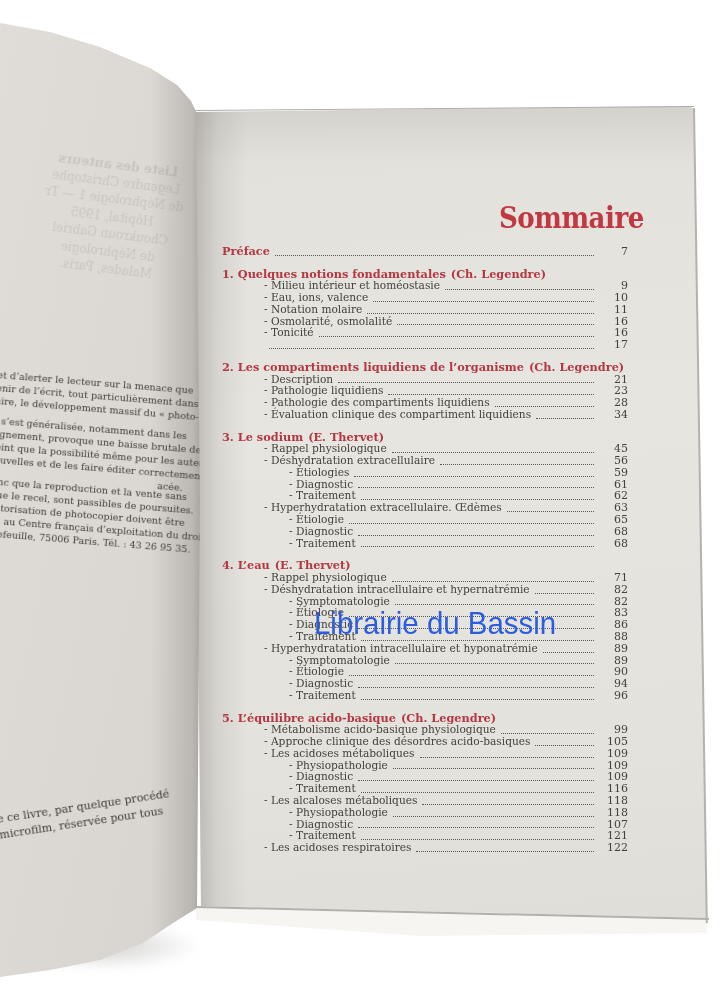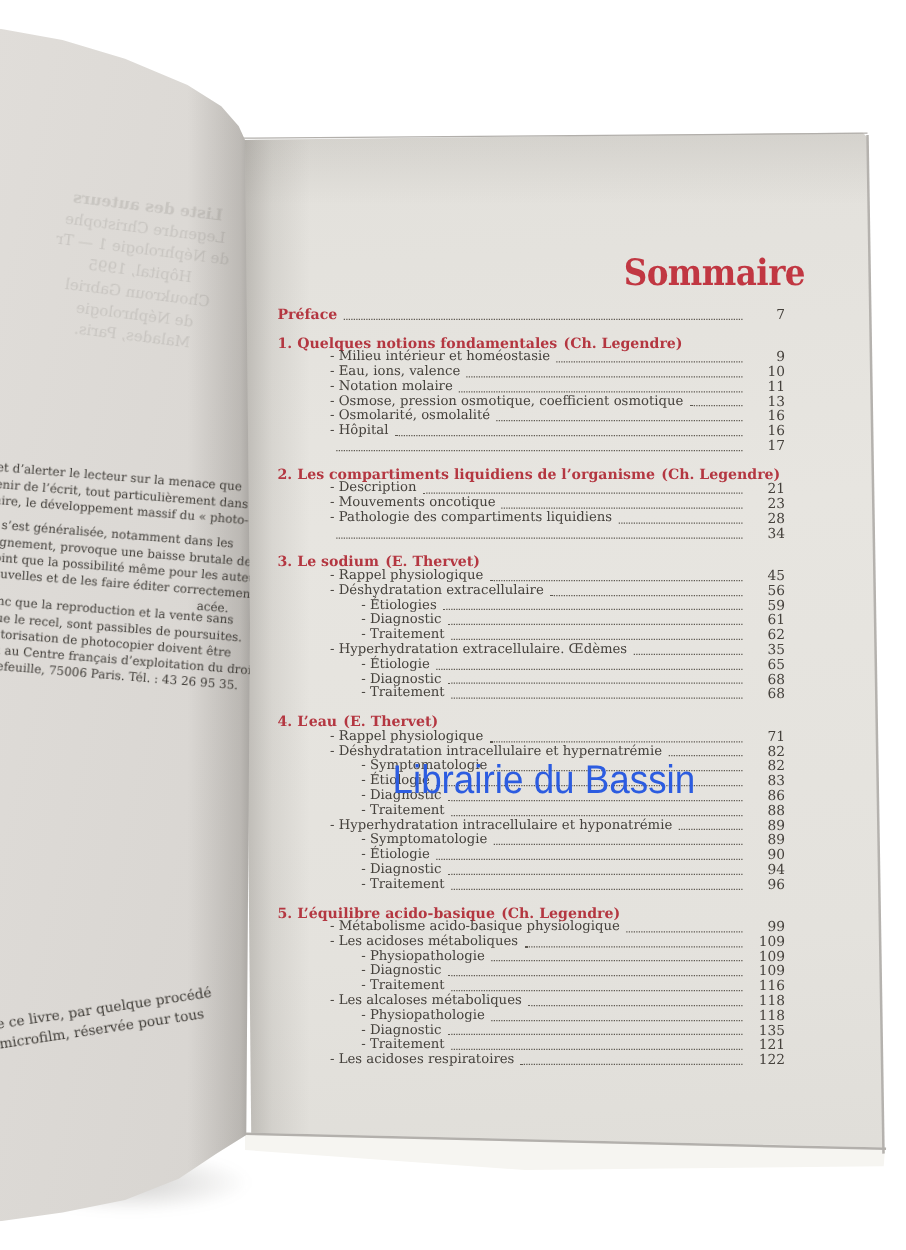"- Osmose, pression osmotique," div.row { html: <div> <span>- Osmose, pression osmotique, coefficient osmotique</span> <span></span> <span>13</span> </div> -> none }
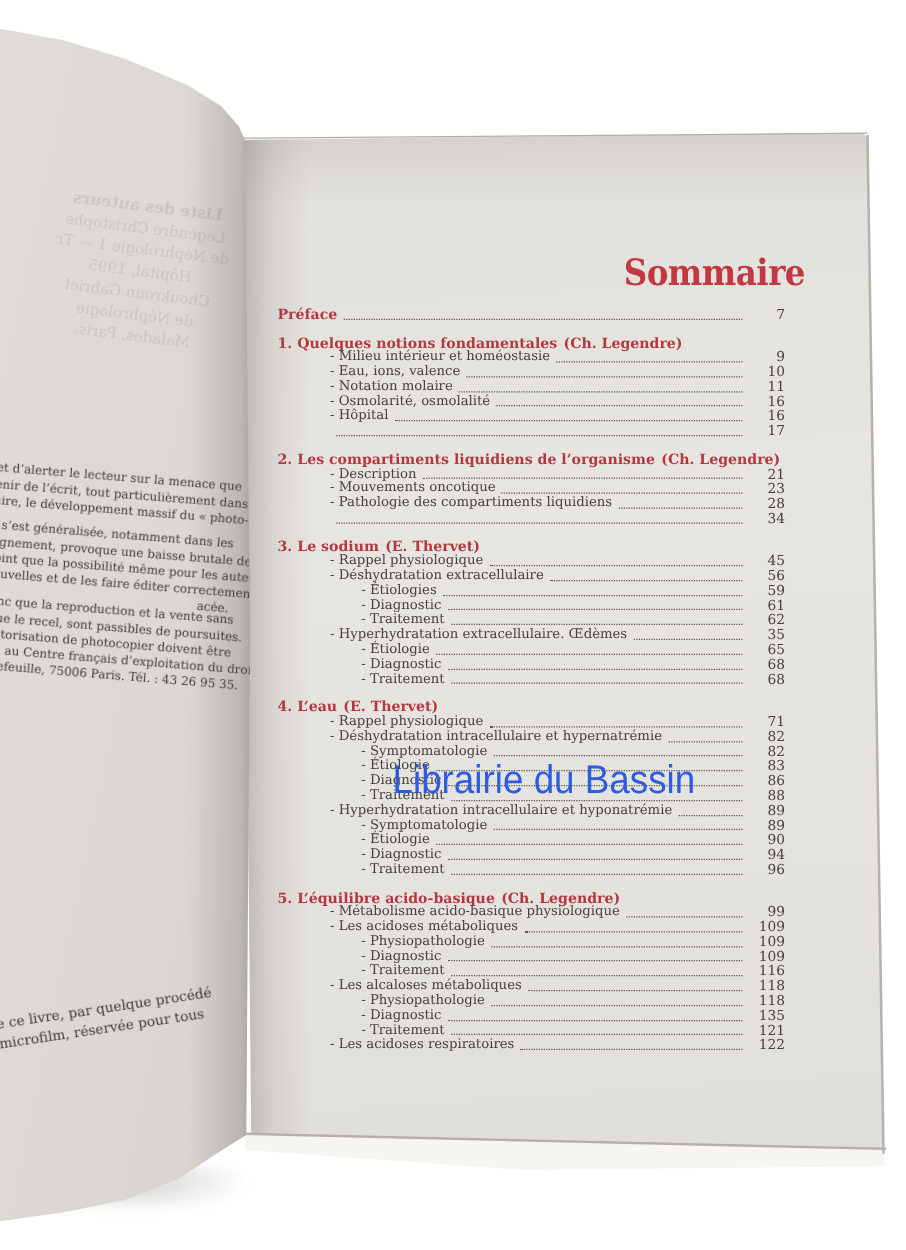"- Hôpital" span.lbl { text: Hôpital -> Tonicité }
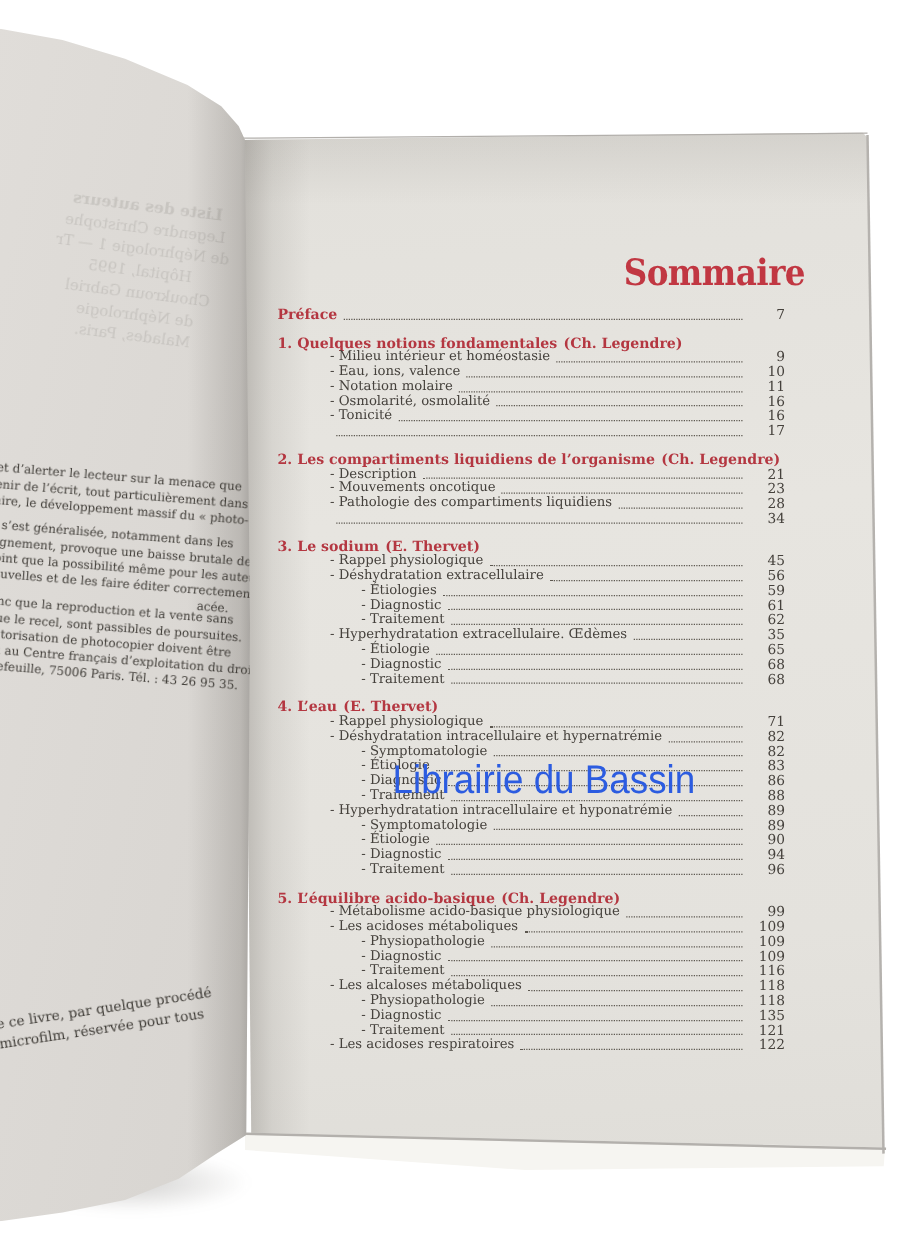"- Mouvements oncotique" span.lbl { text: Mouvements oncotique -> Pathologie liquidiens }
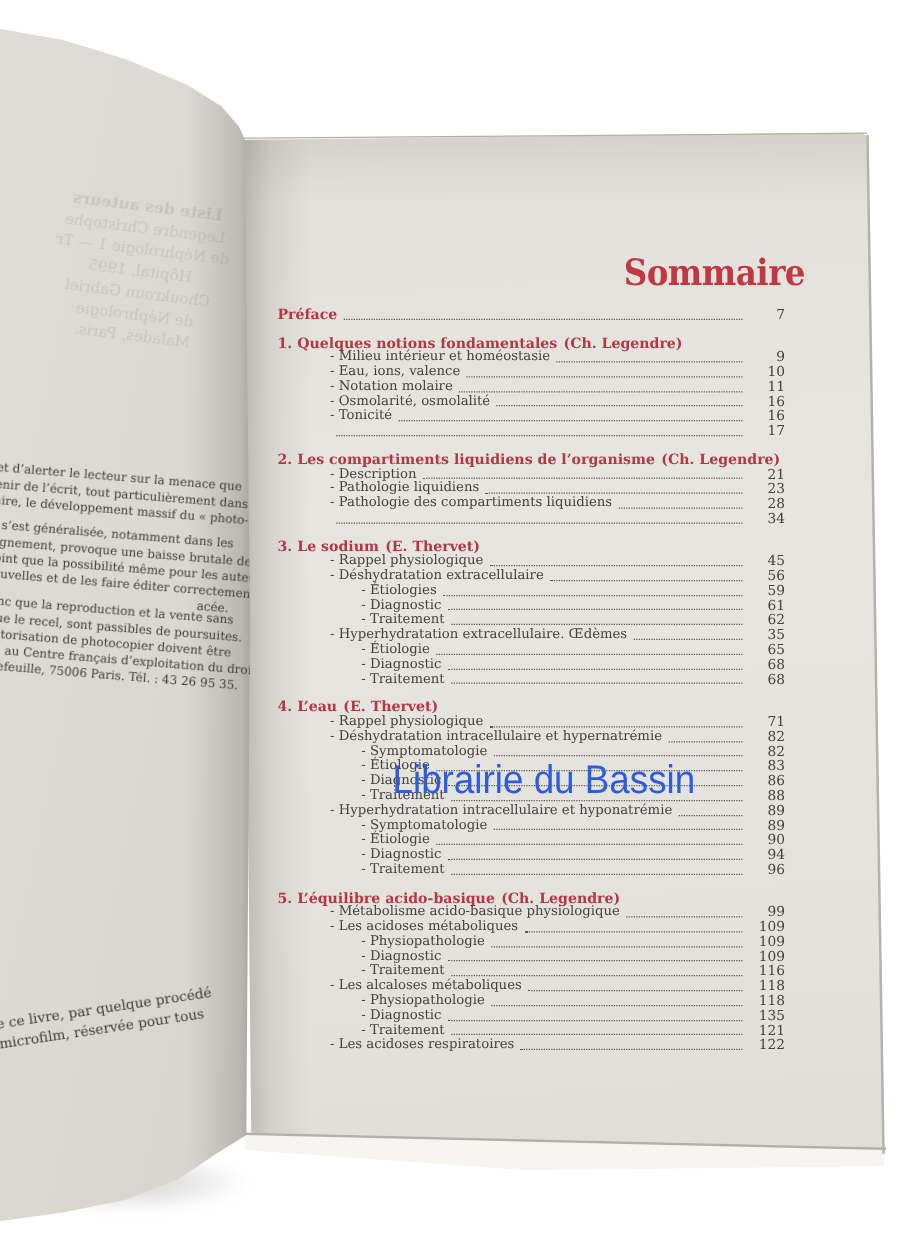"- Évaluation clinique des compartiment" span.lbl { html: none -> <span>- Évaluation clinique des compartiment liquidiens</span> }
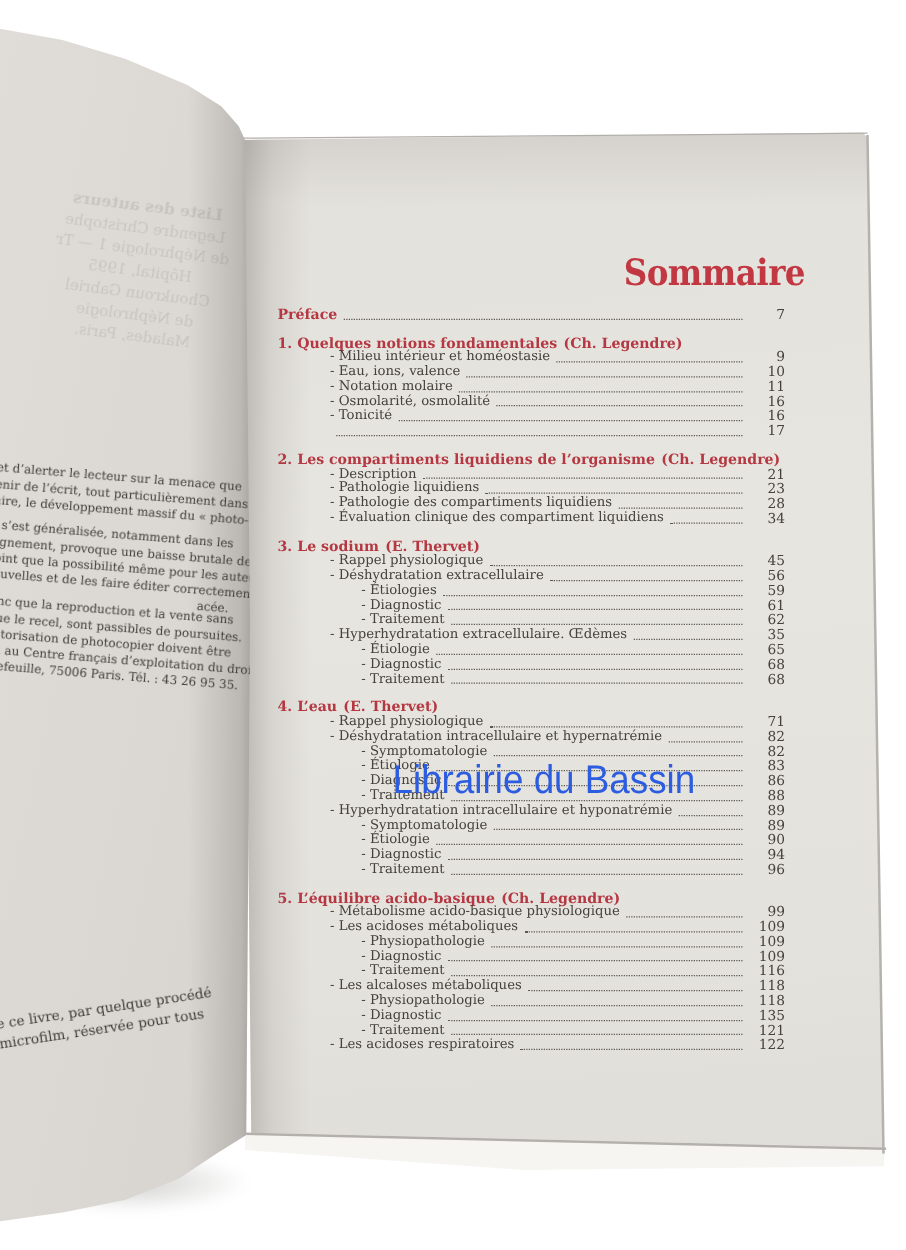"35" span.pg { text: 35 -> 63 }
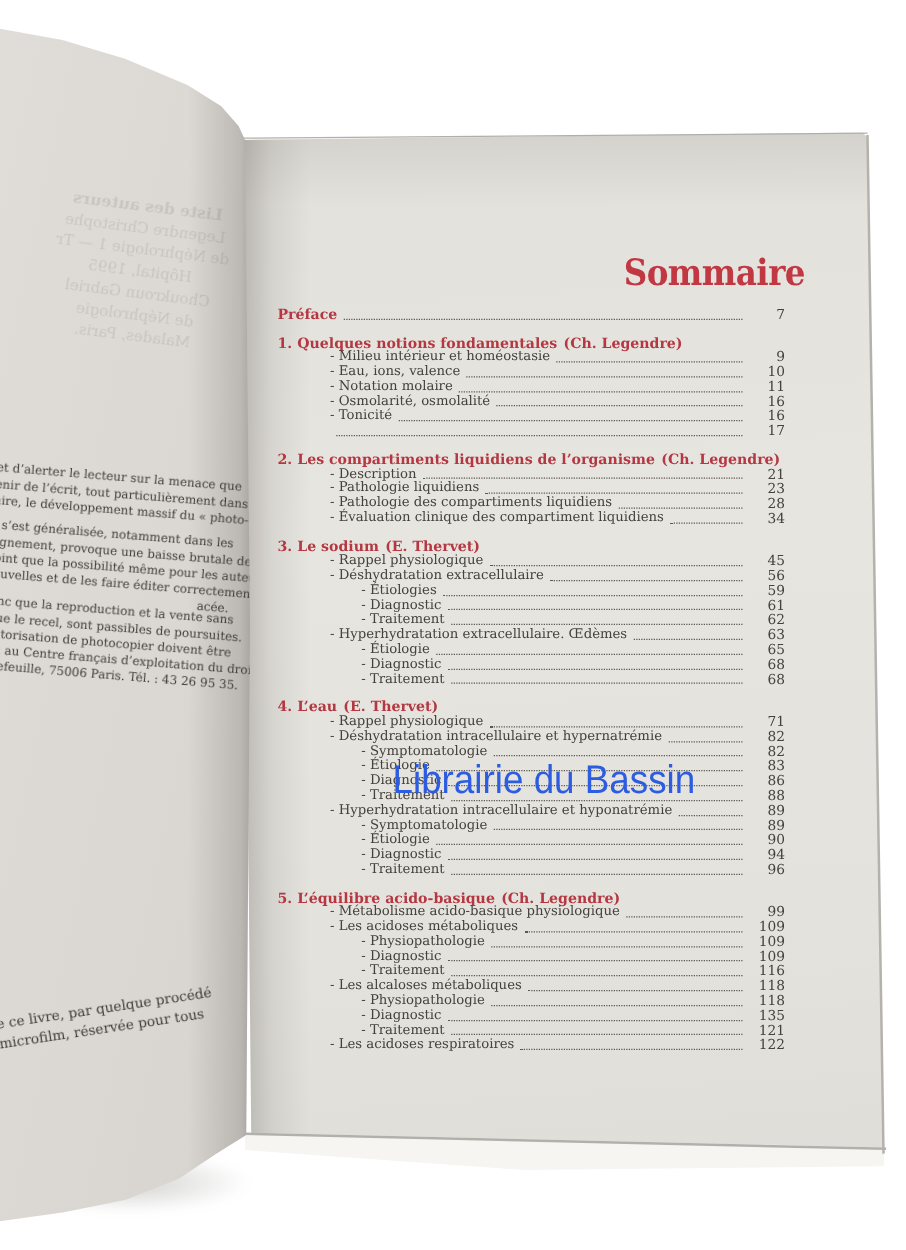"- Approche clinique des désordres" div.row { html: none -> <div> <span>- Approche clinique des désordres acido-basiques</span> <span></span> <span>105</span> </div> }
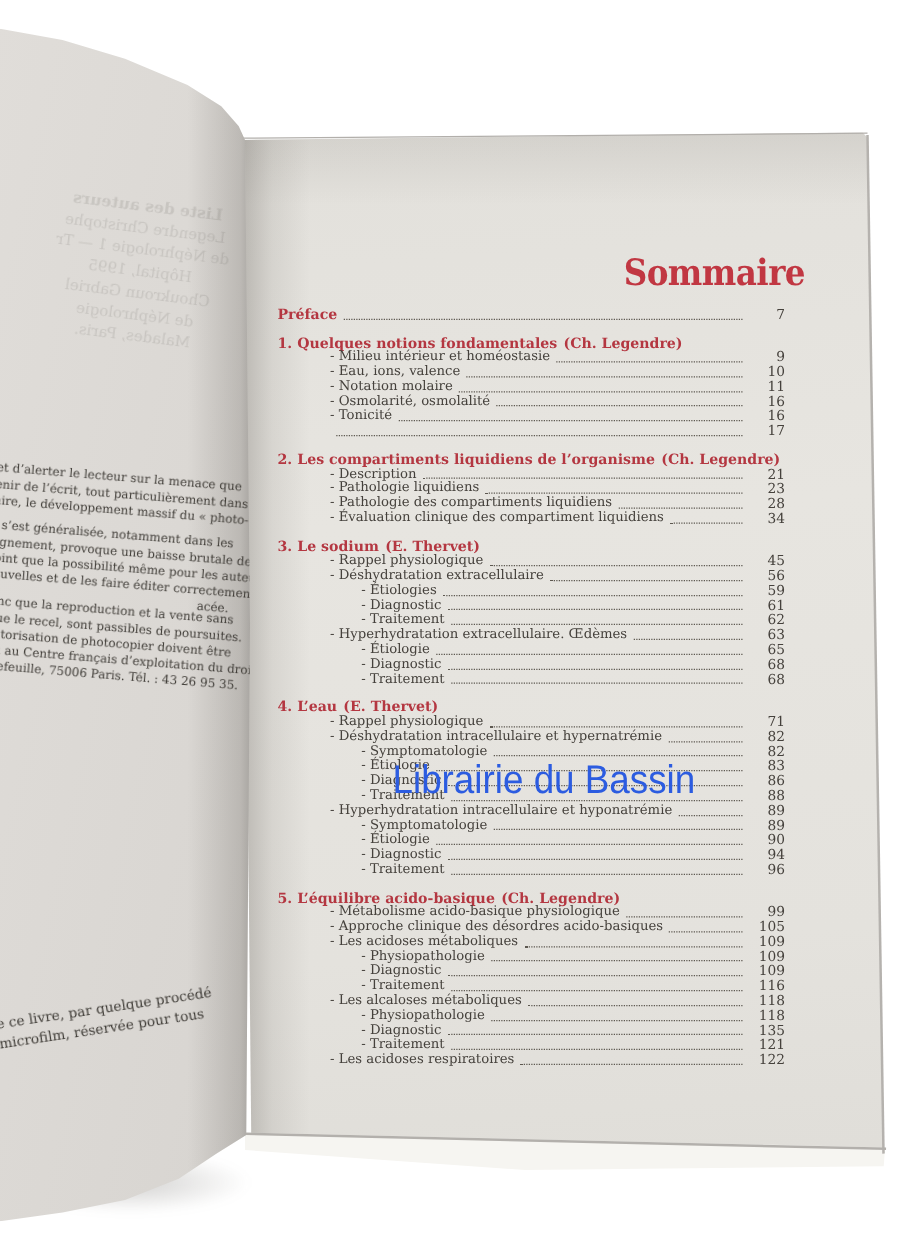"135" span.pg { text: 135 -> 107 }
